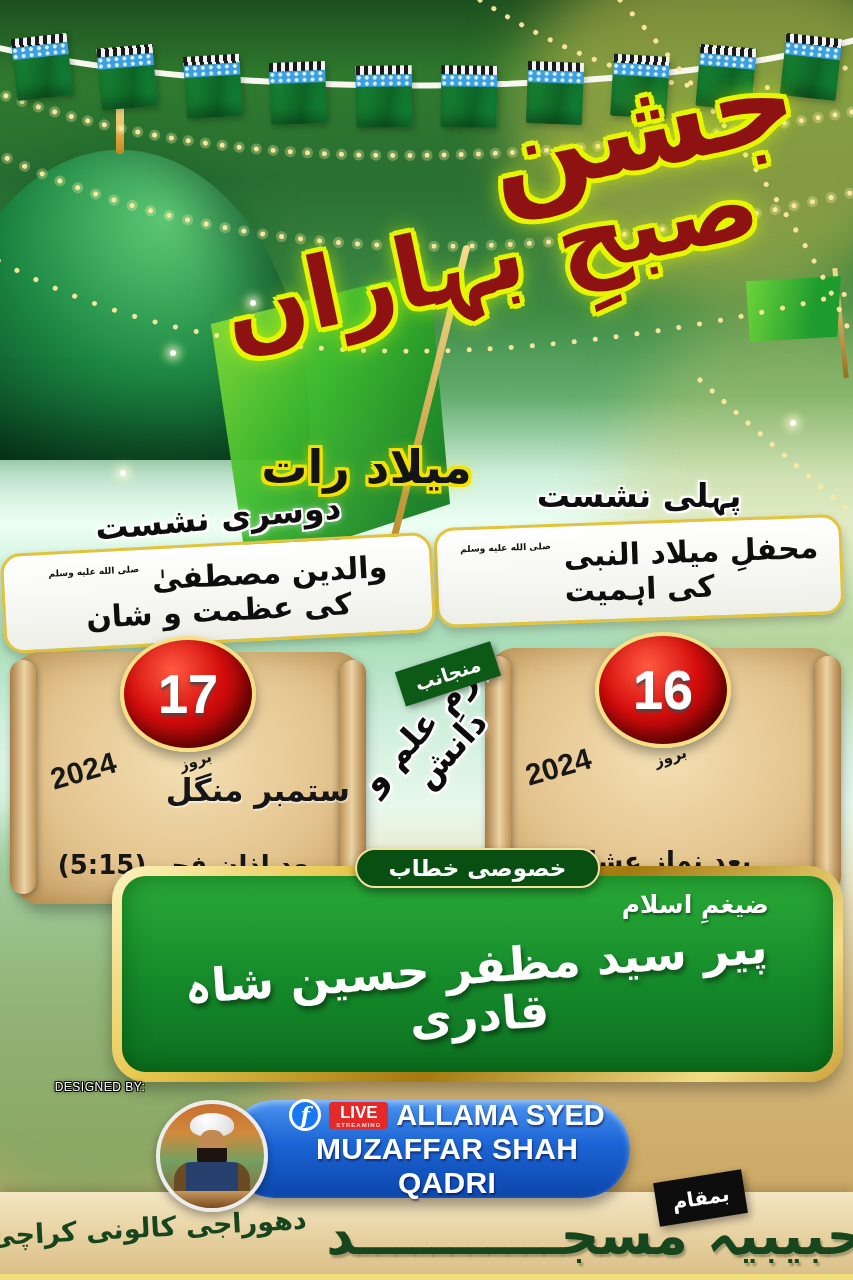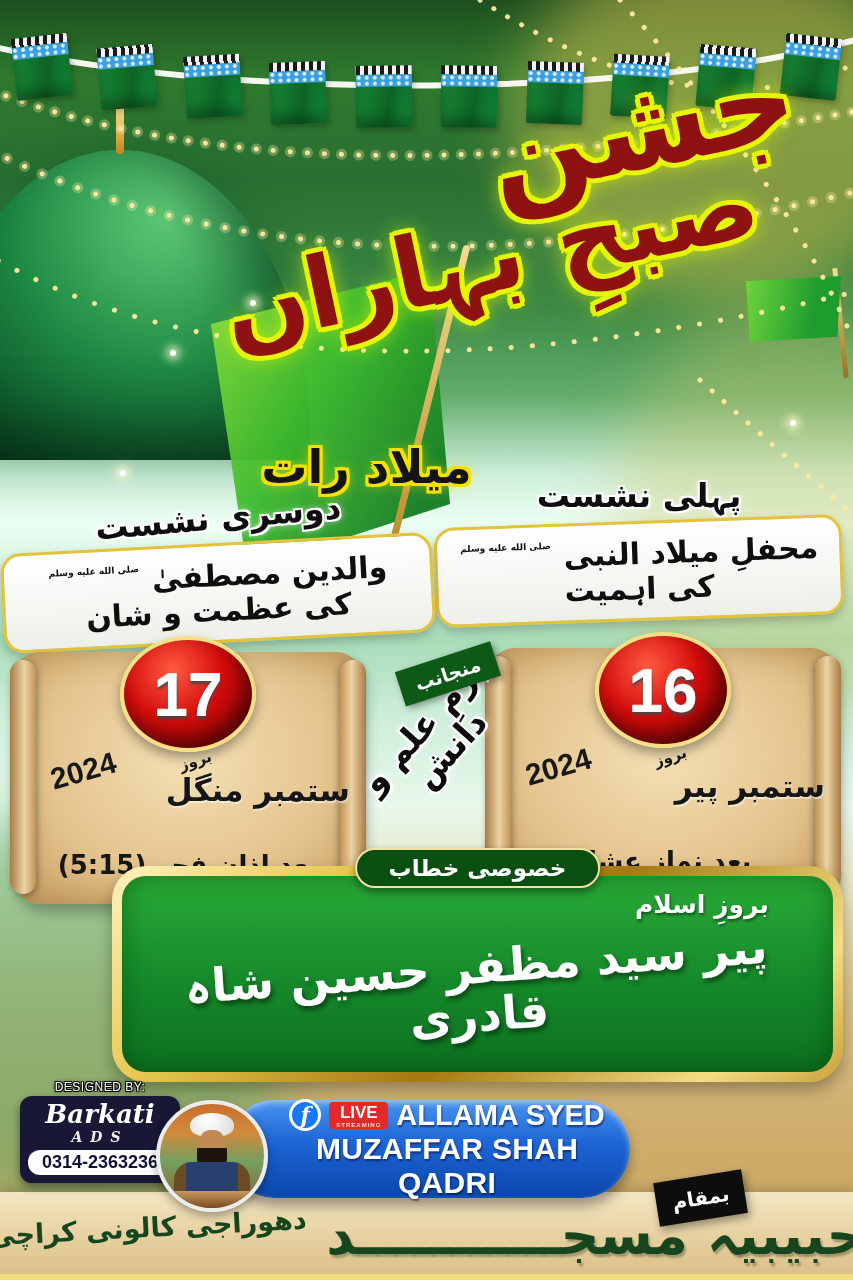"17" .day-circle span { font-size: 62px -> 54px }
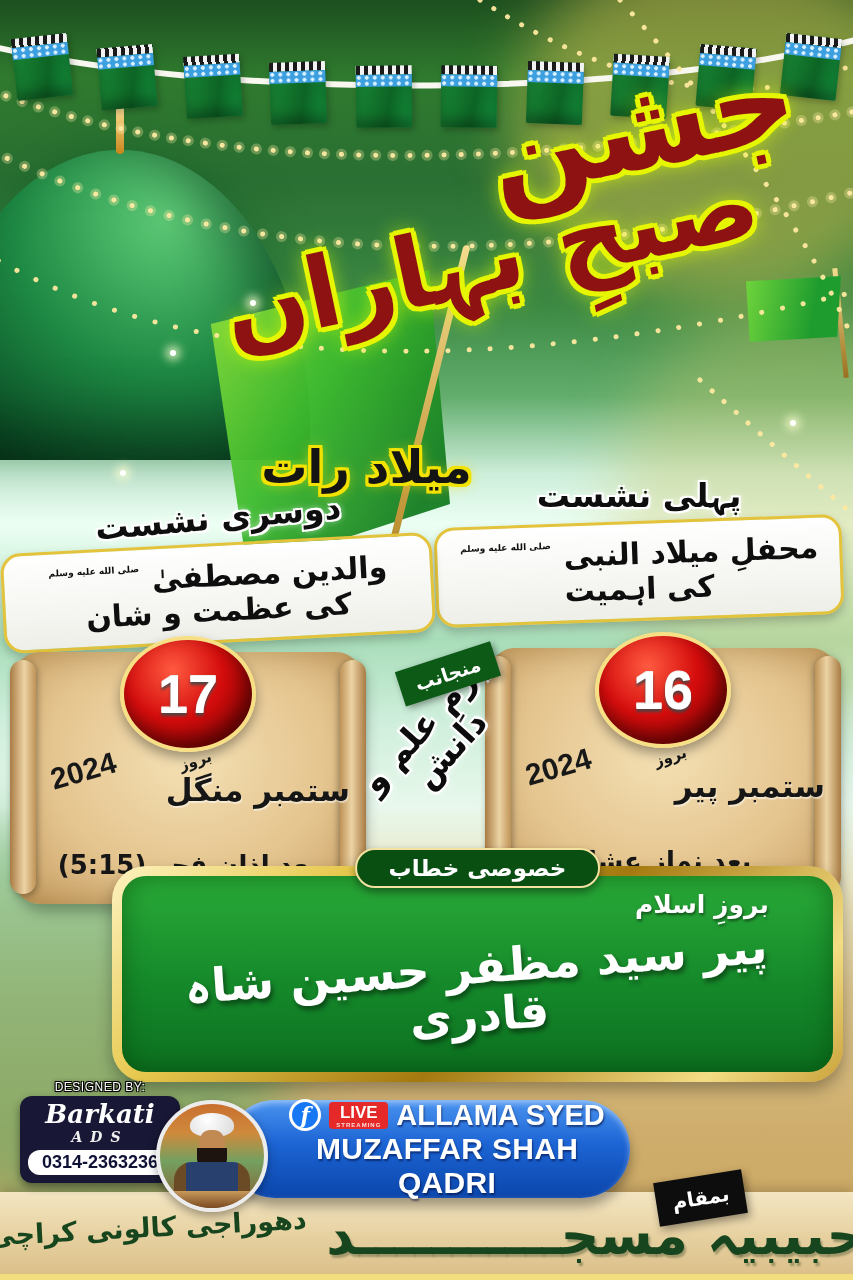"ستمبر پیر" div.monthline { html: <div> <span>ستمبر</span> <span>پیر</span> </div> -> none }
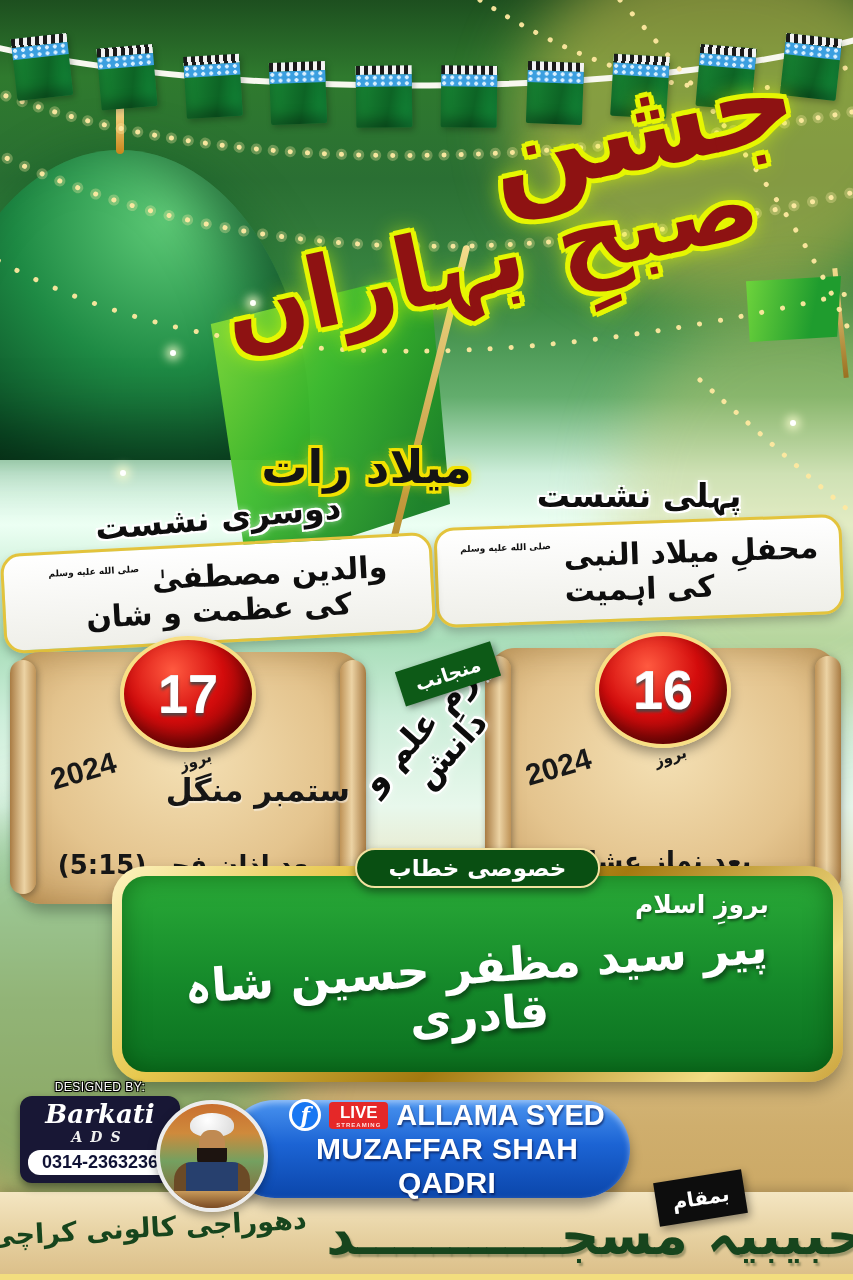"بروزِ اسلام" div.speaker-pre { text: بروزِ -> ضیغمِ }
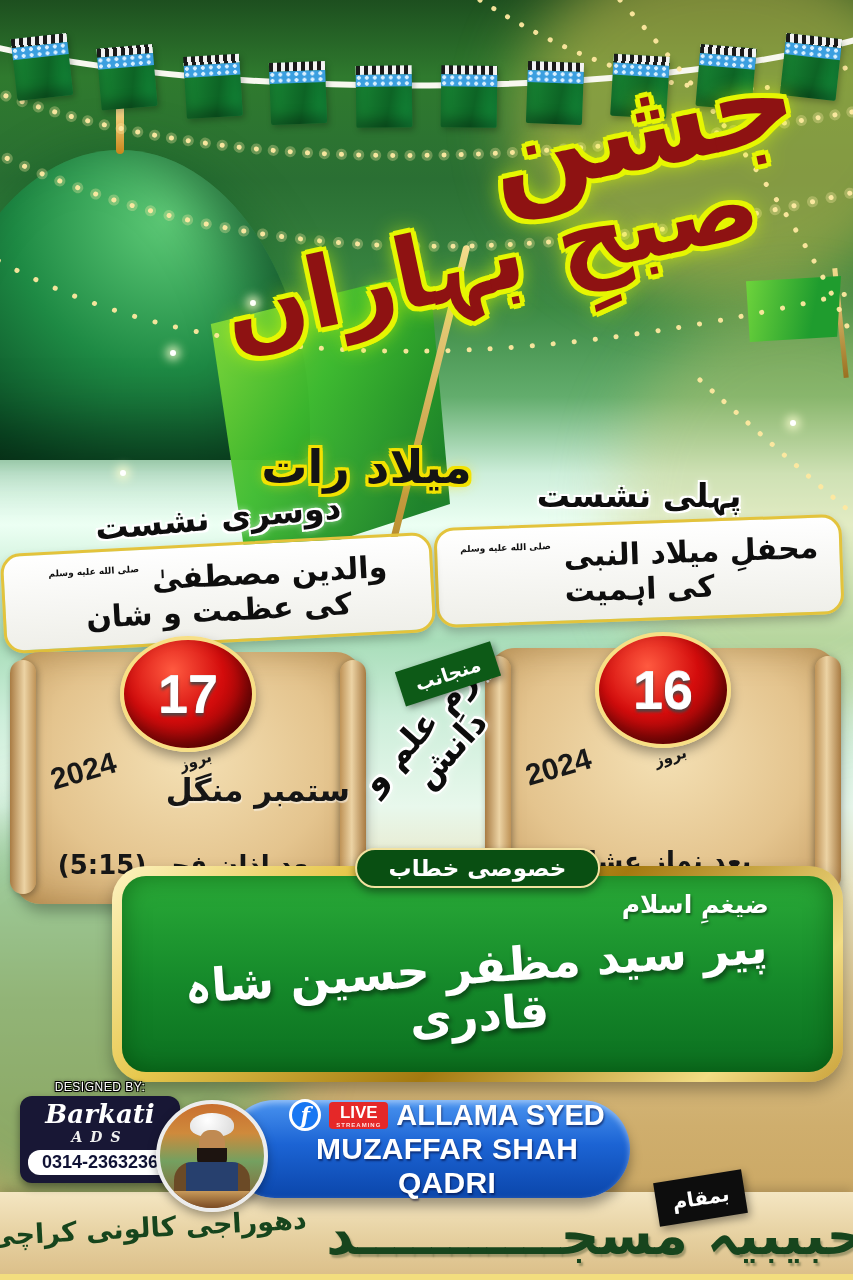"Barkati" div.designer-card { html: <div> <div>Barkati</div> <div>ADS</div> <div>0314-2363236</div> </div> -> none }
